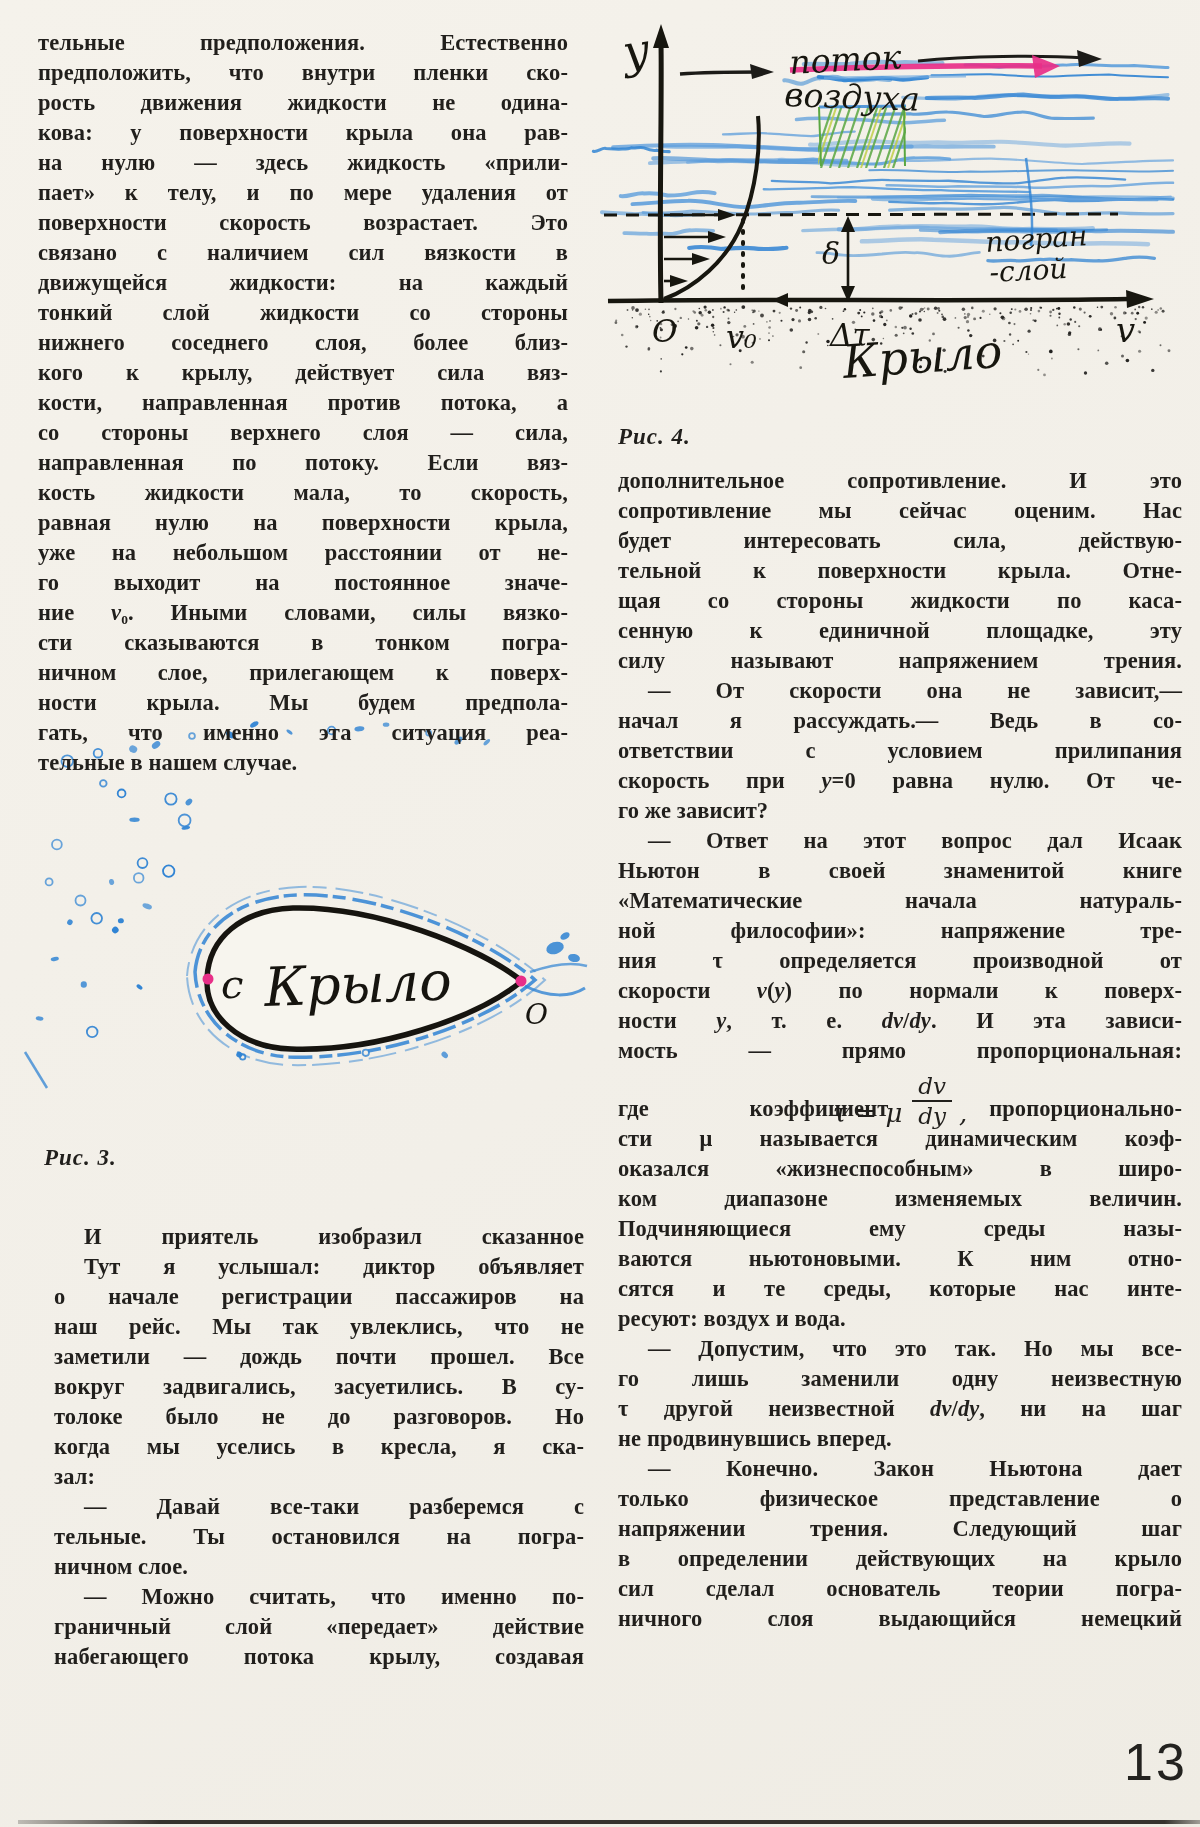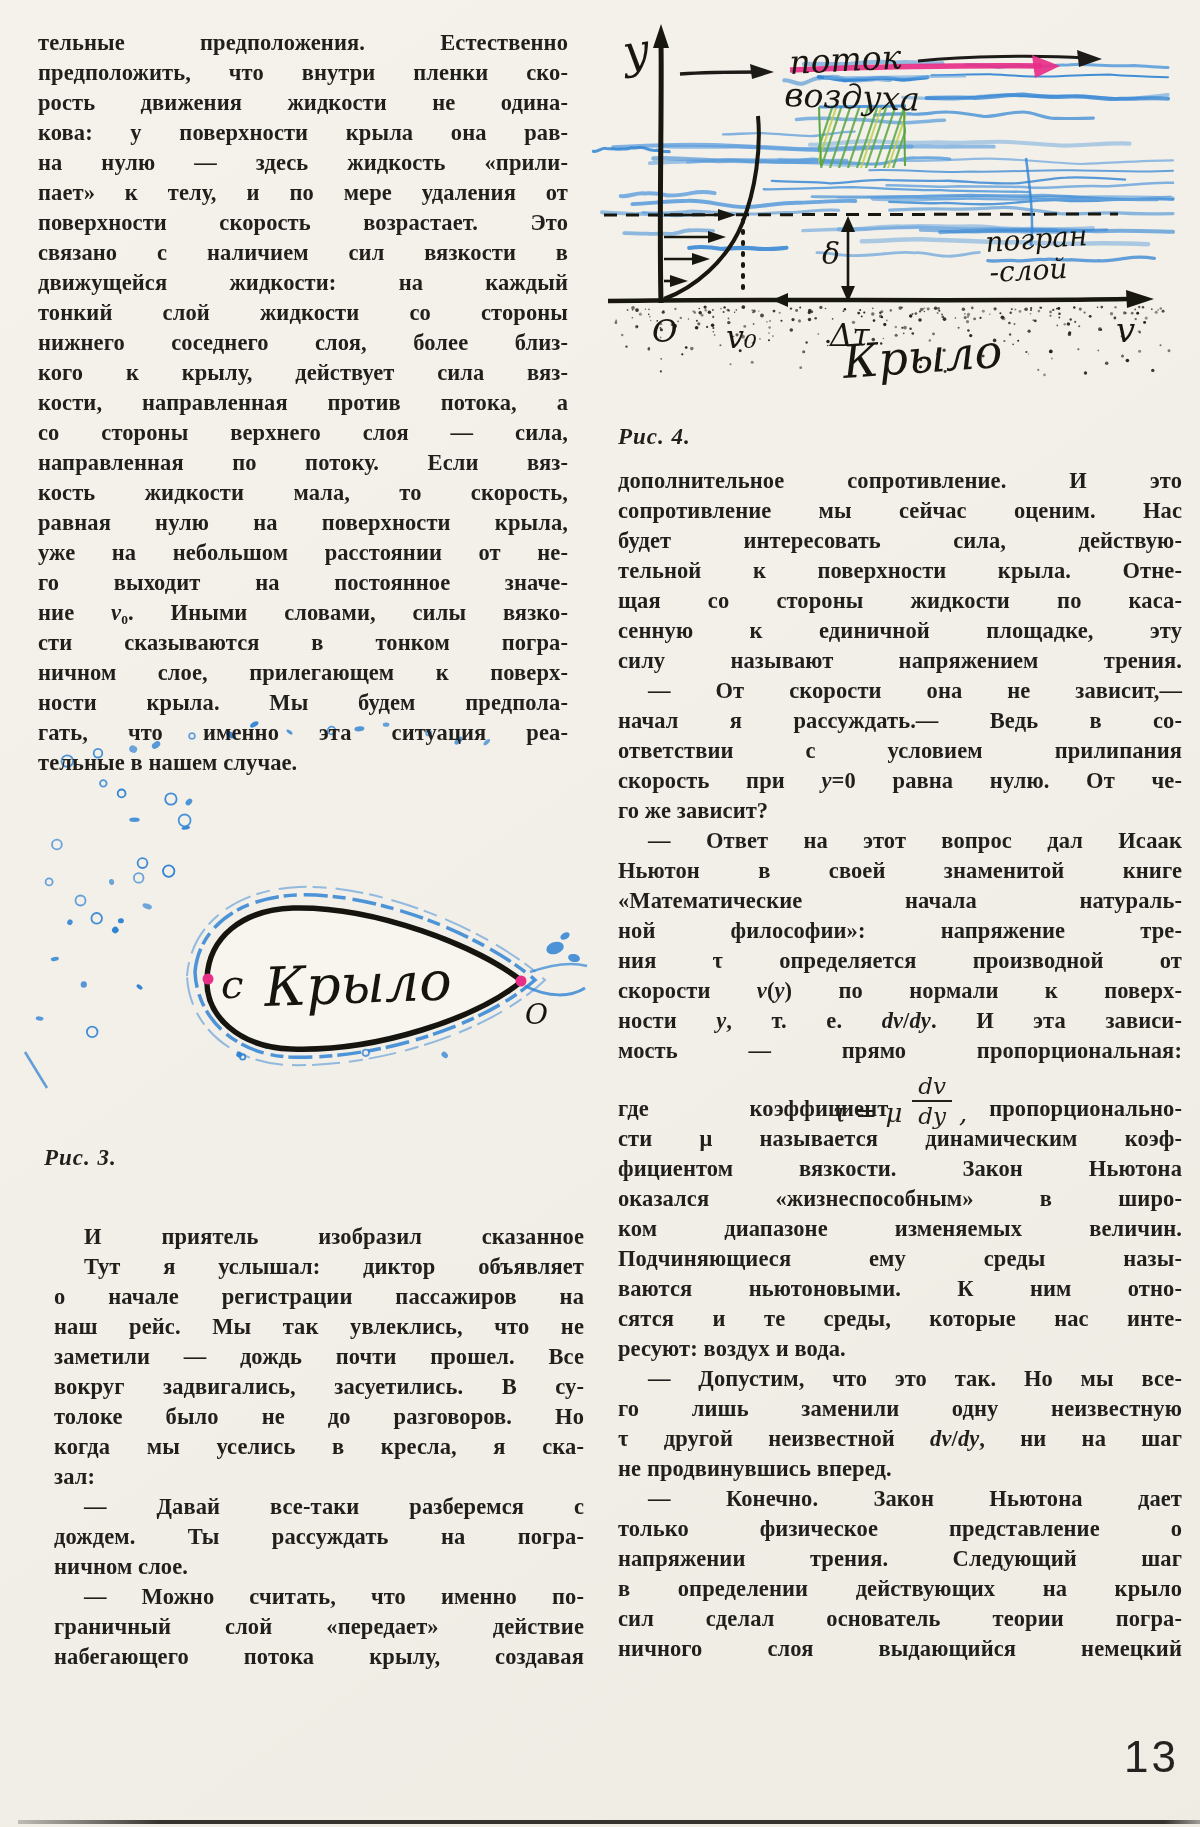"фициентом вязкости. Закон Ньютона" div.tl { html: <div>фициентом вязкости. Закон Ньютона</div> -> none }
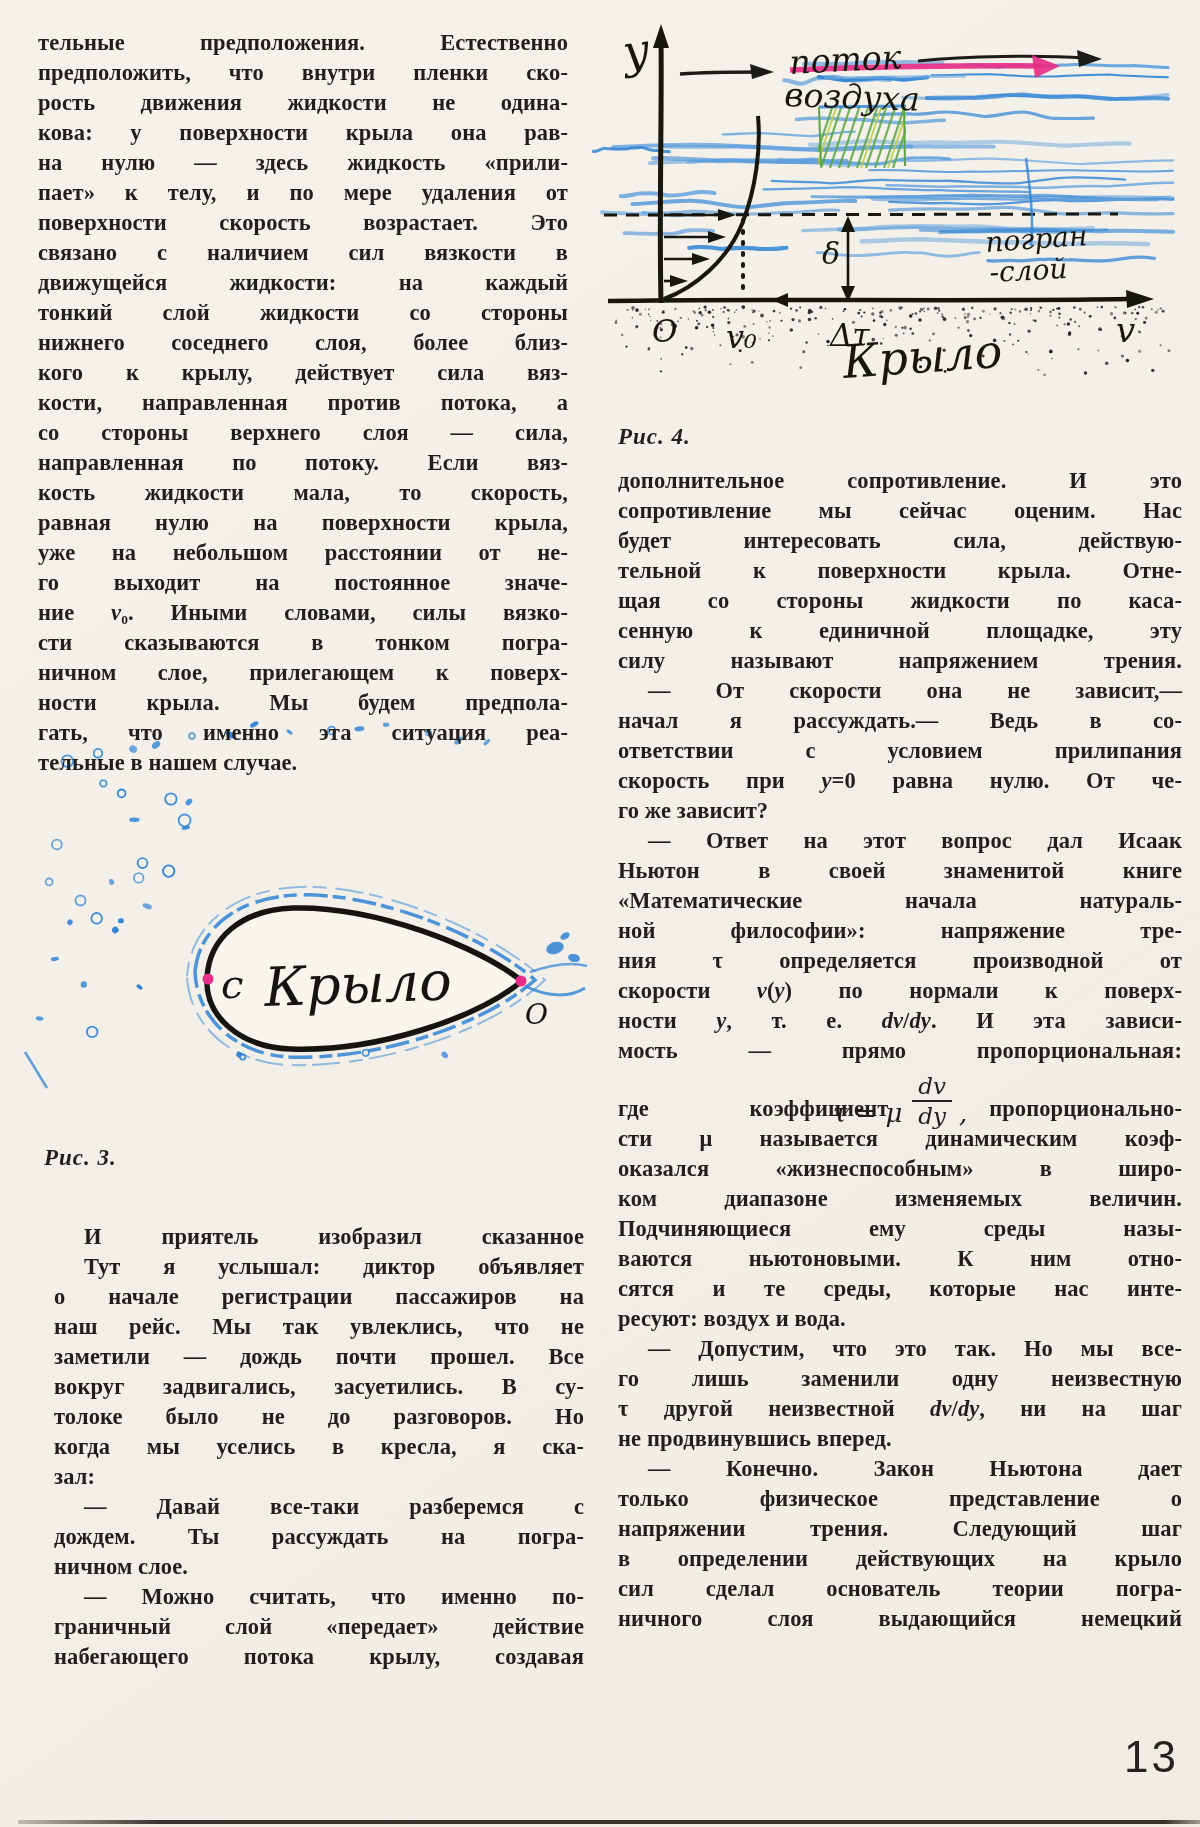"дождем. Ты рассуждать на погра-" div.tl { text: дождем. Ты рассуждать -> тельные. Ты остановился }
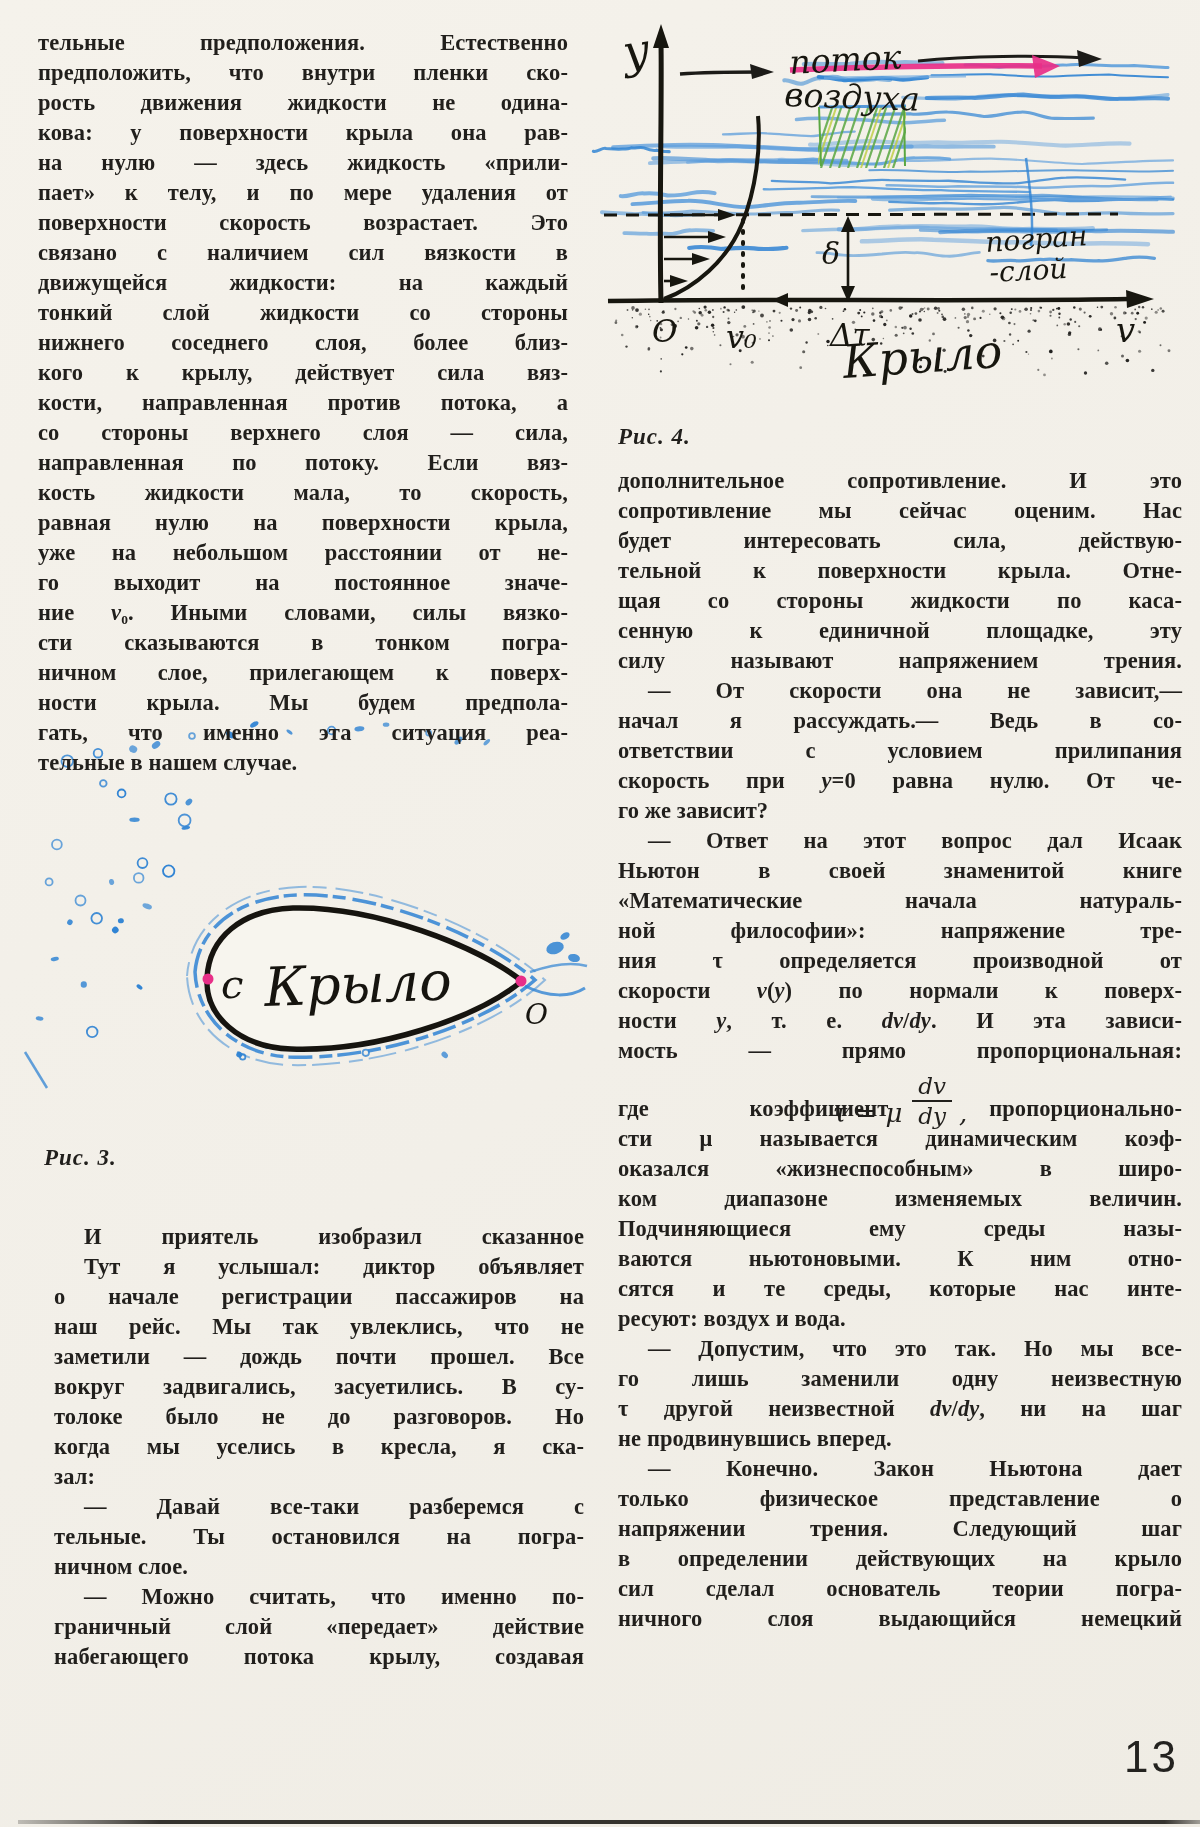"13" #page-num { font-size: 44px -> 52px }
